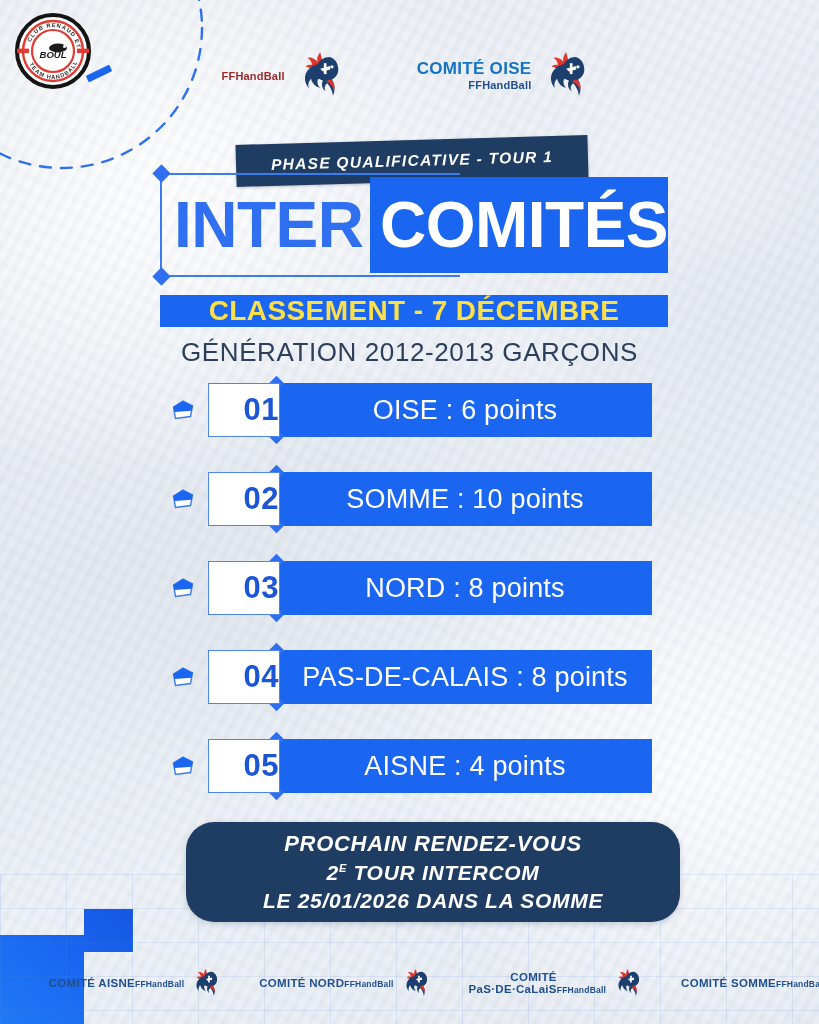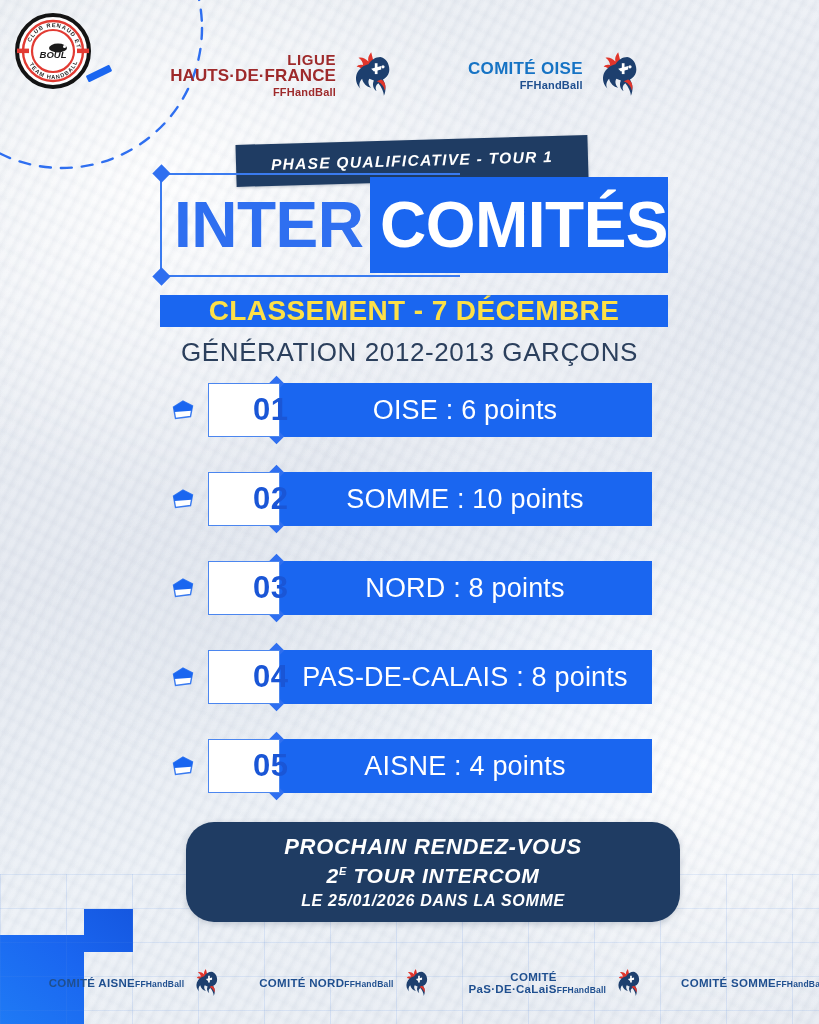"LIGUE" div.lw-main { html: <div> <span>LIGUE</span> <span>HAUTS·DE·FRANCE</span> </div> -> none }
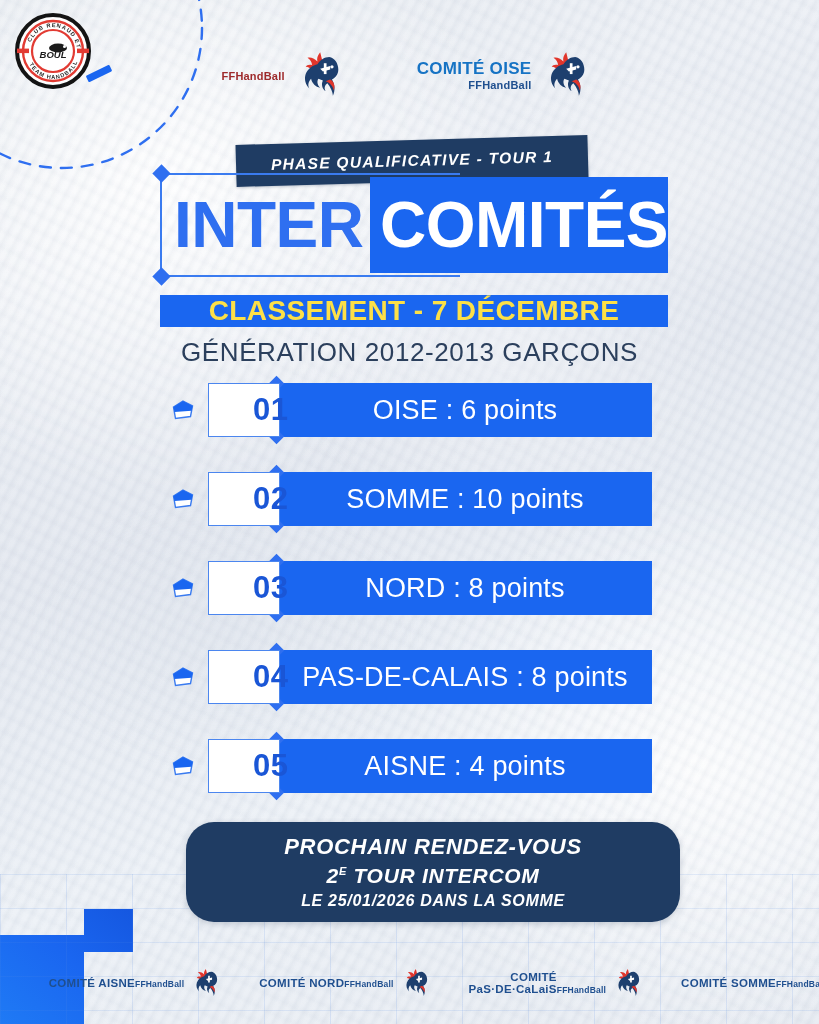"01" .rank-num-box { justify-content: flex-start -> flex-end }
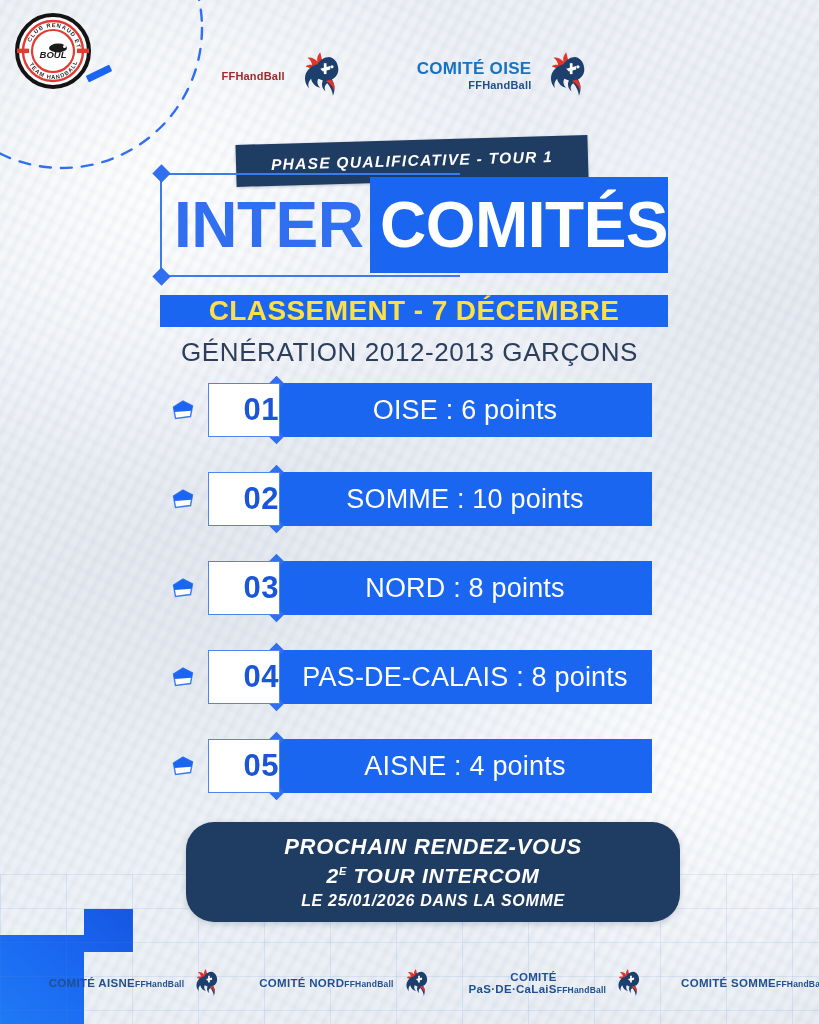"LE 25/01/2026 DANS LA SOMME" .next-card .nl3 { font-size: 16px -> 21px }
